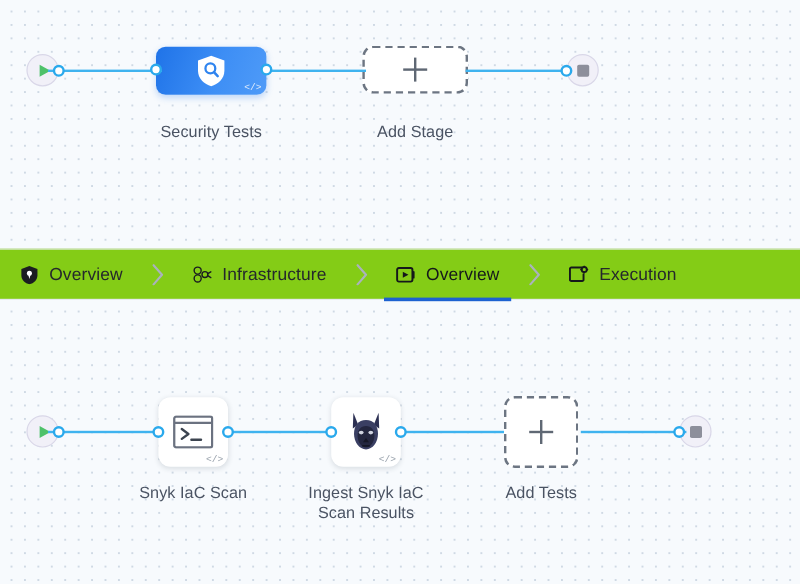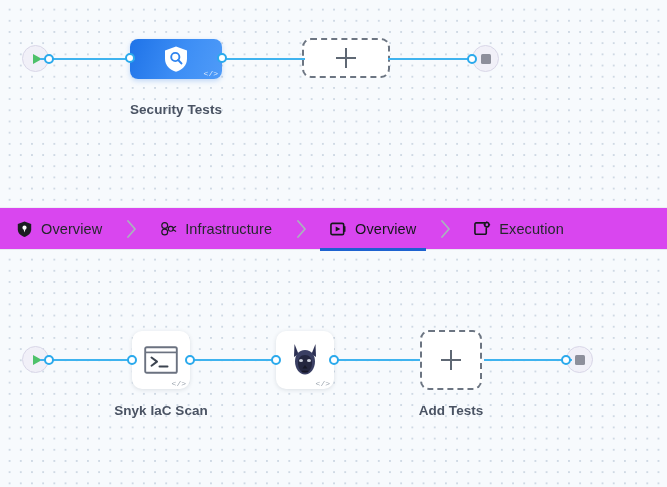"Security Tests" .node-label { font-weight: bold -> none }
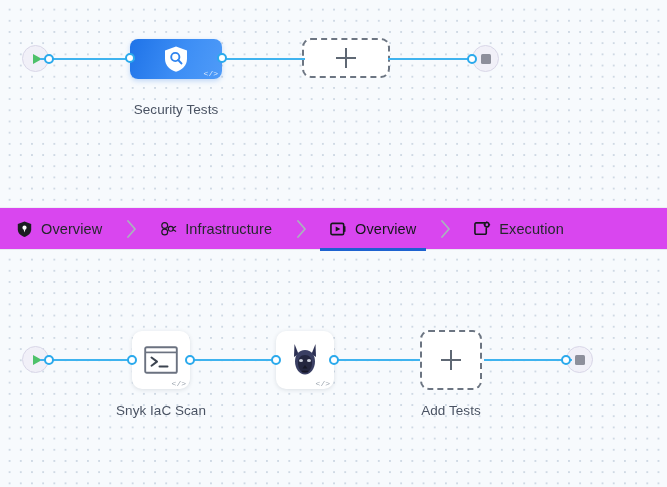"Add Stage" div.node-label { html: none -> <div>Add Stage</div> }
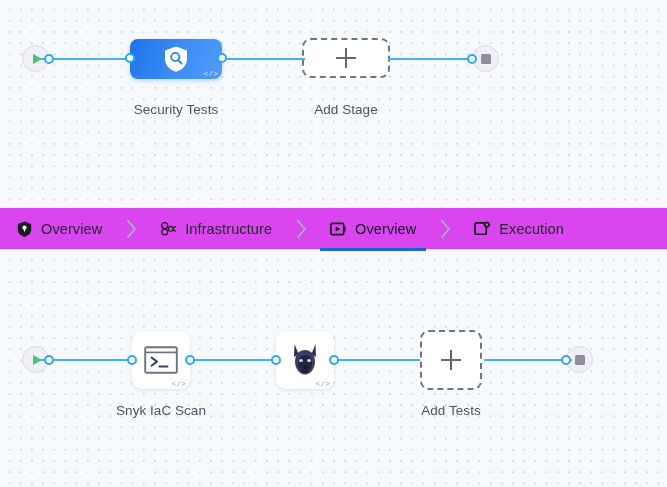"Overview" .tabbar { background: #d946ef -> #84cc16 }
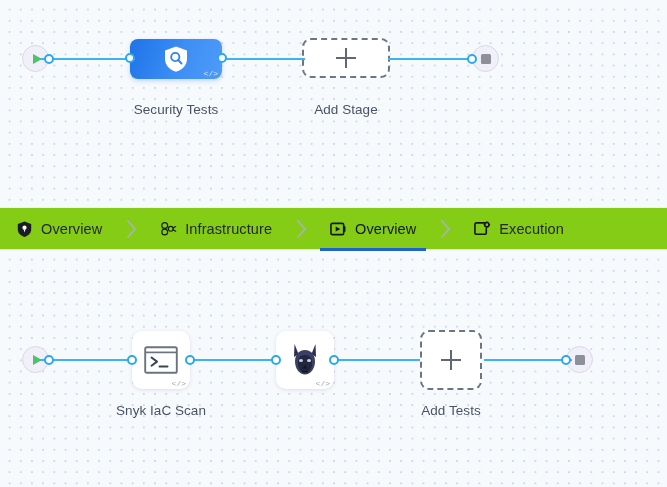"Ingest Snyk IaC" div.node-label { html: none -> <div>Ingest Snyk IaC Scan Results</div> }
